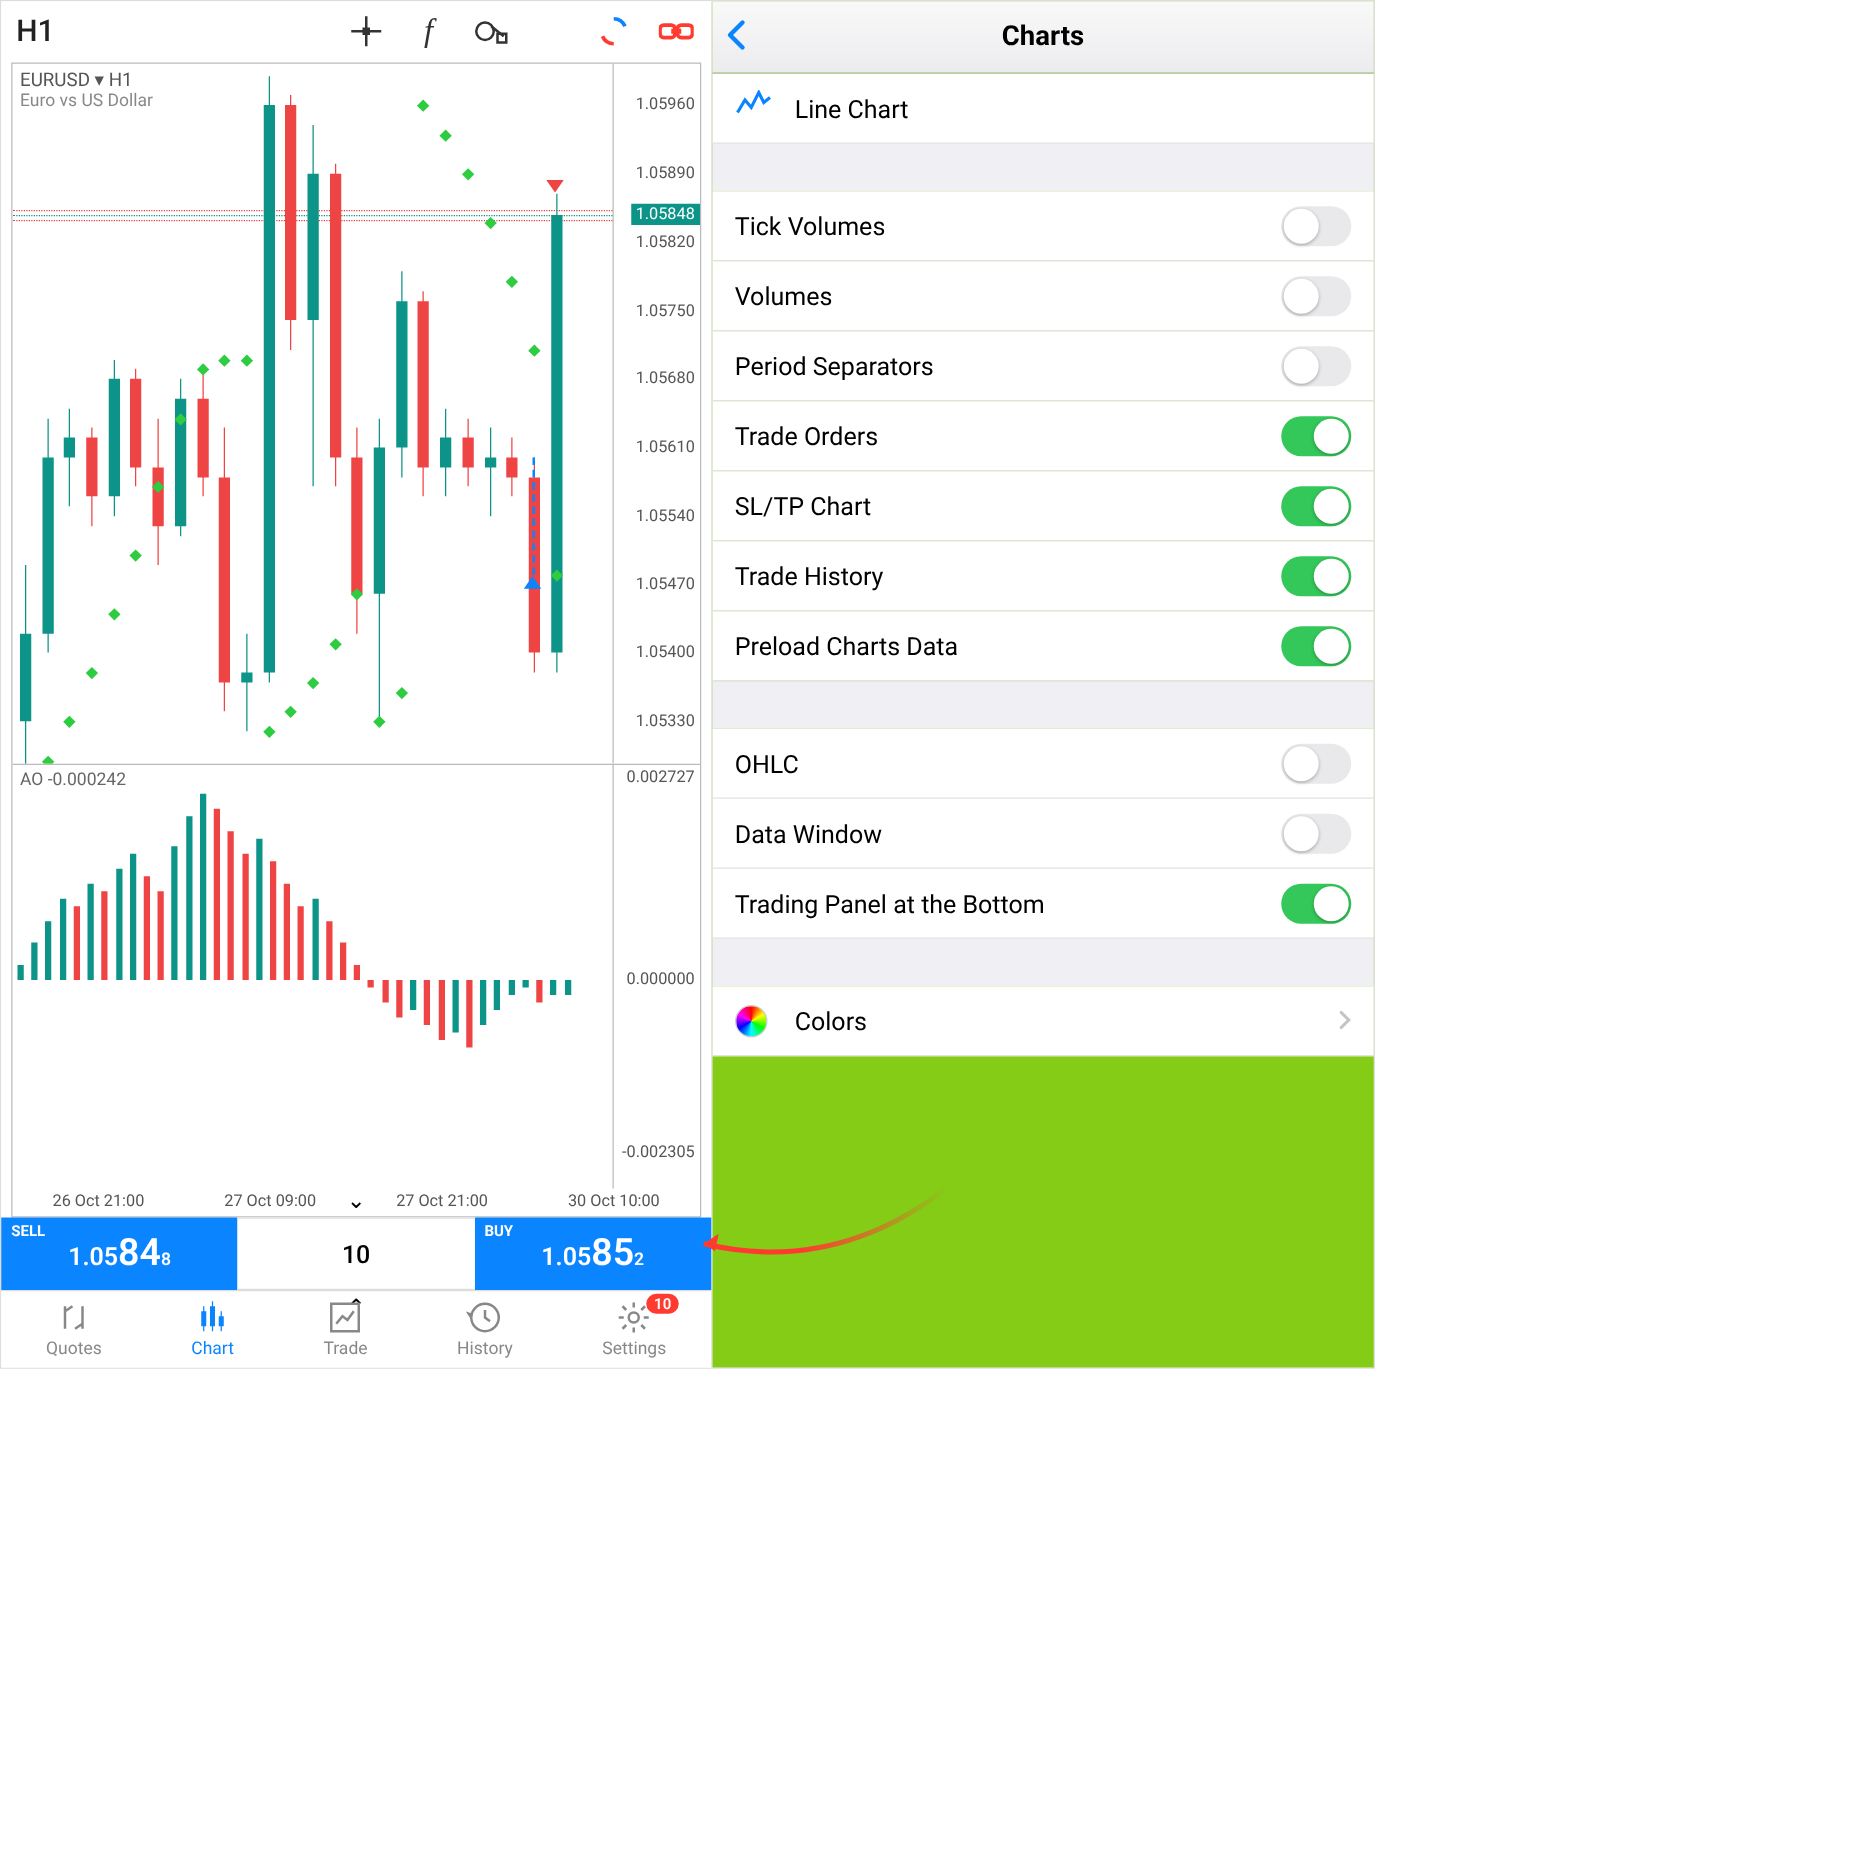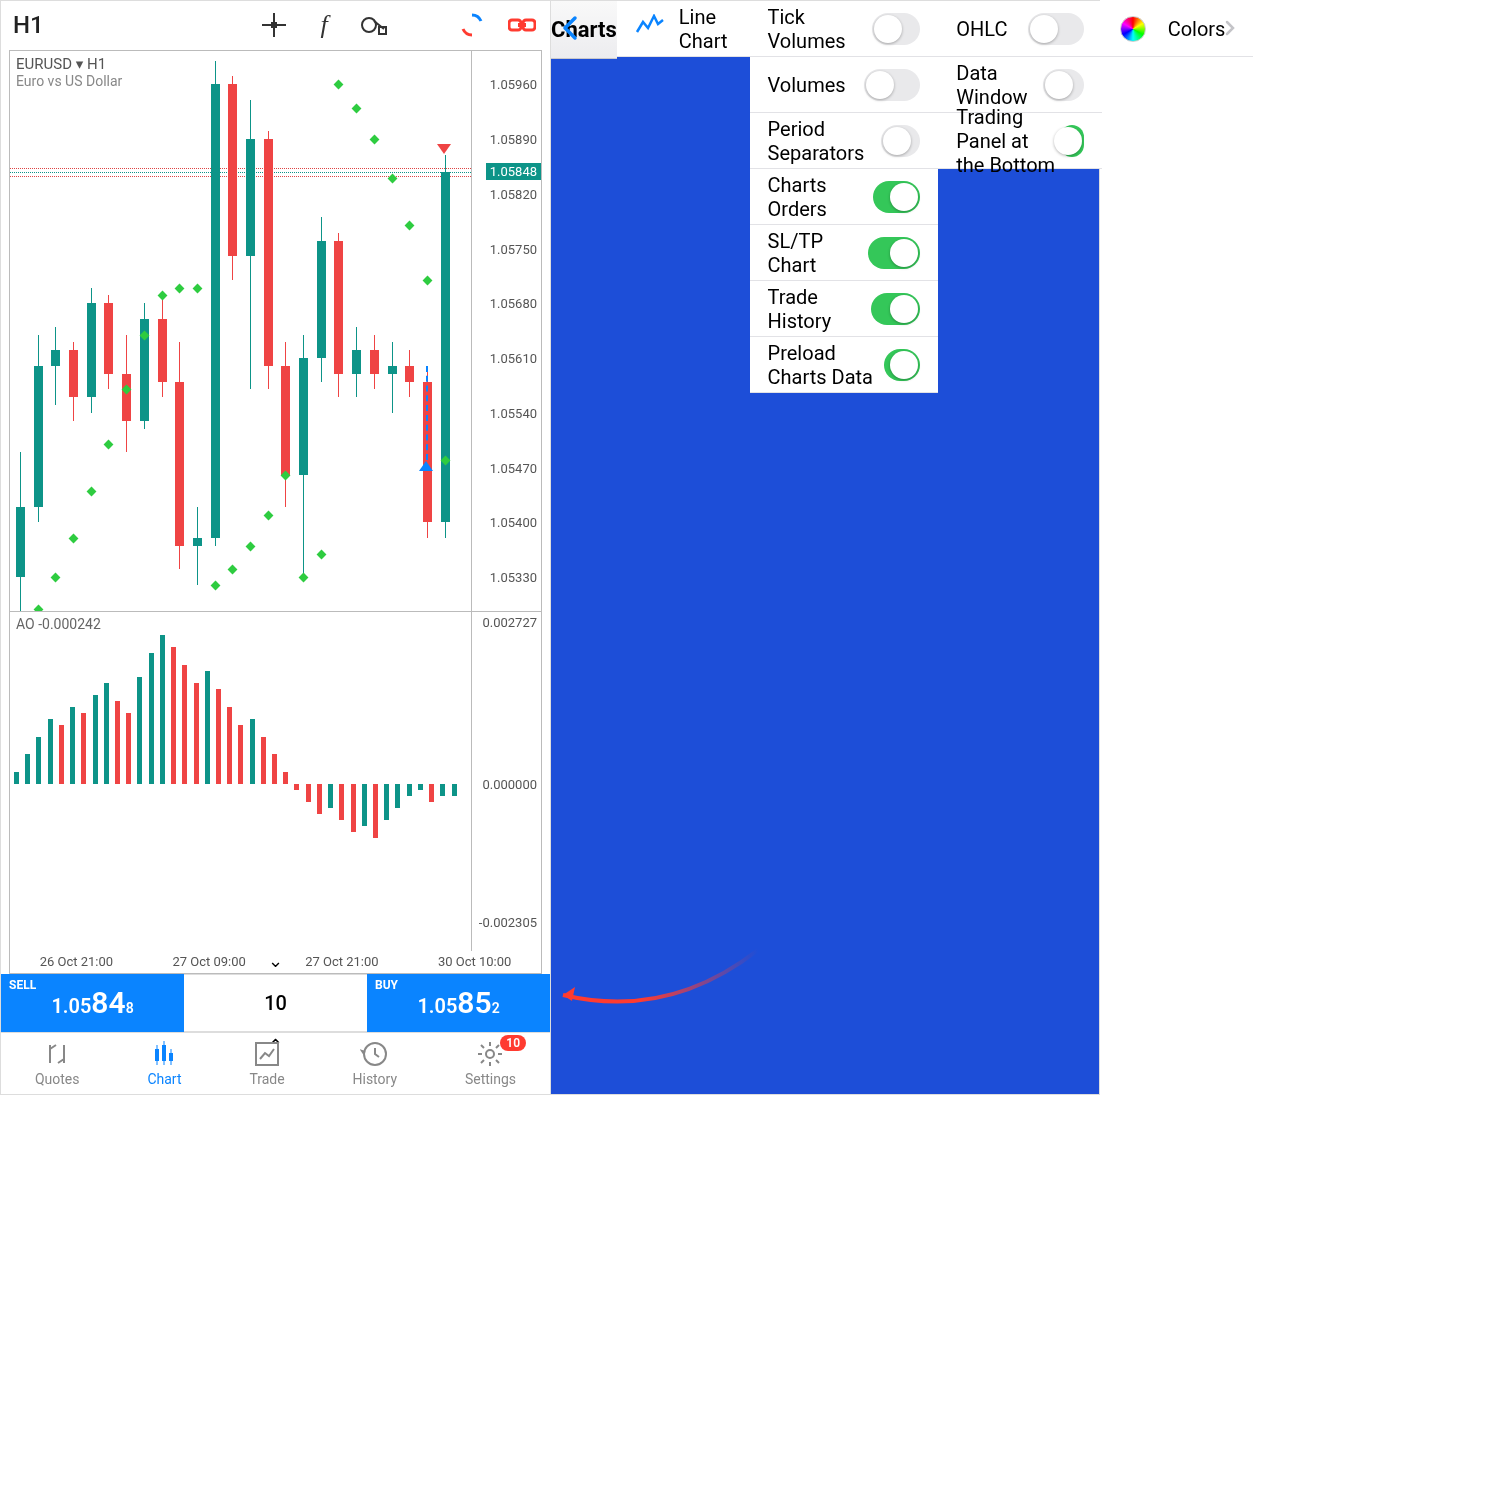"Charts" .right-panel { background: #1d4ed8 -> #84cc16; flex-direction: row -> column }
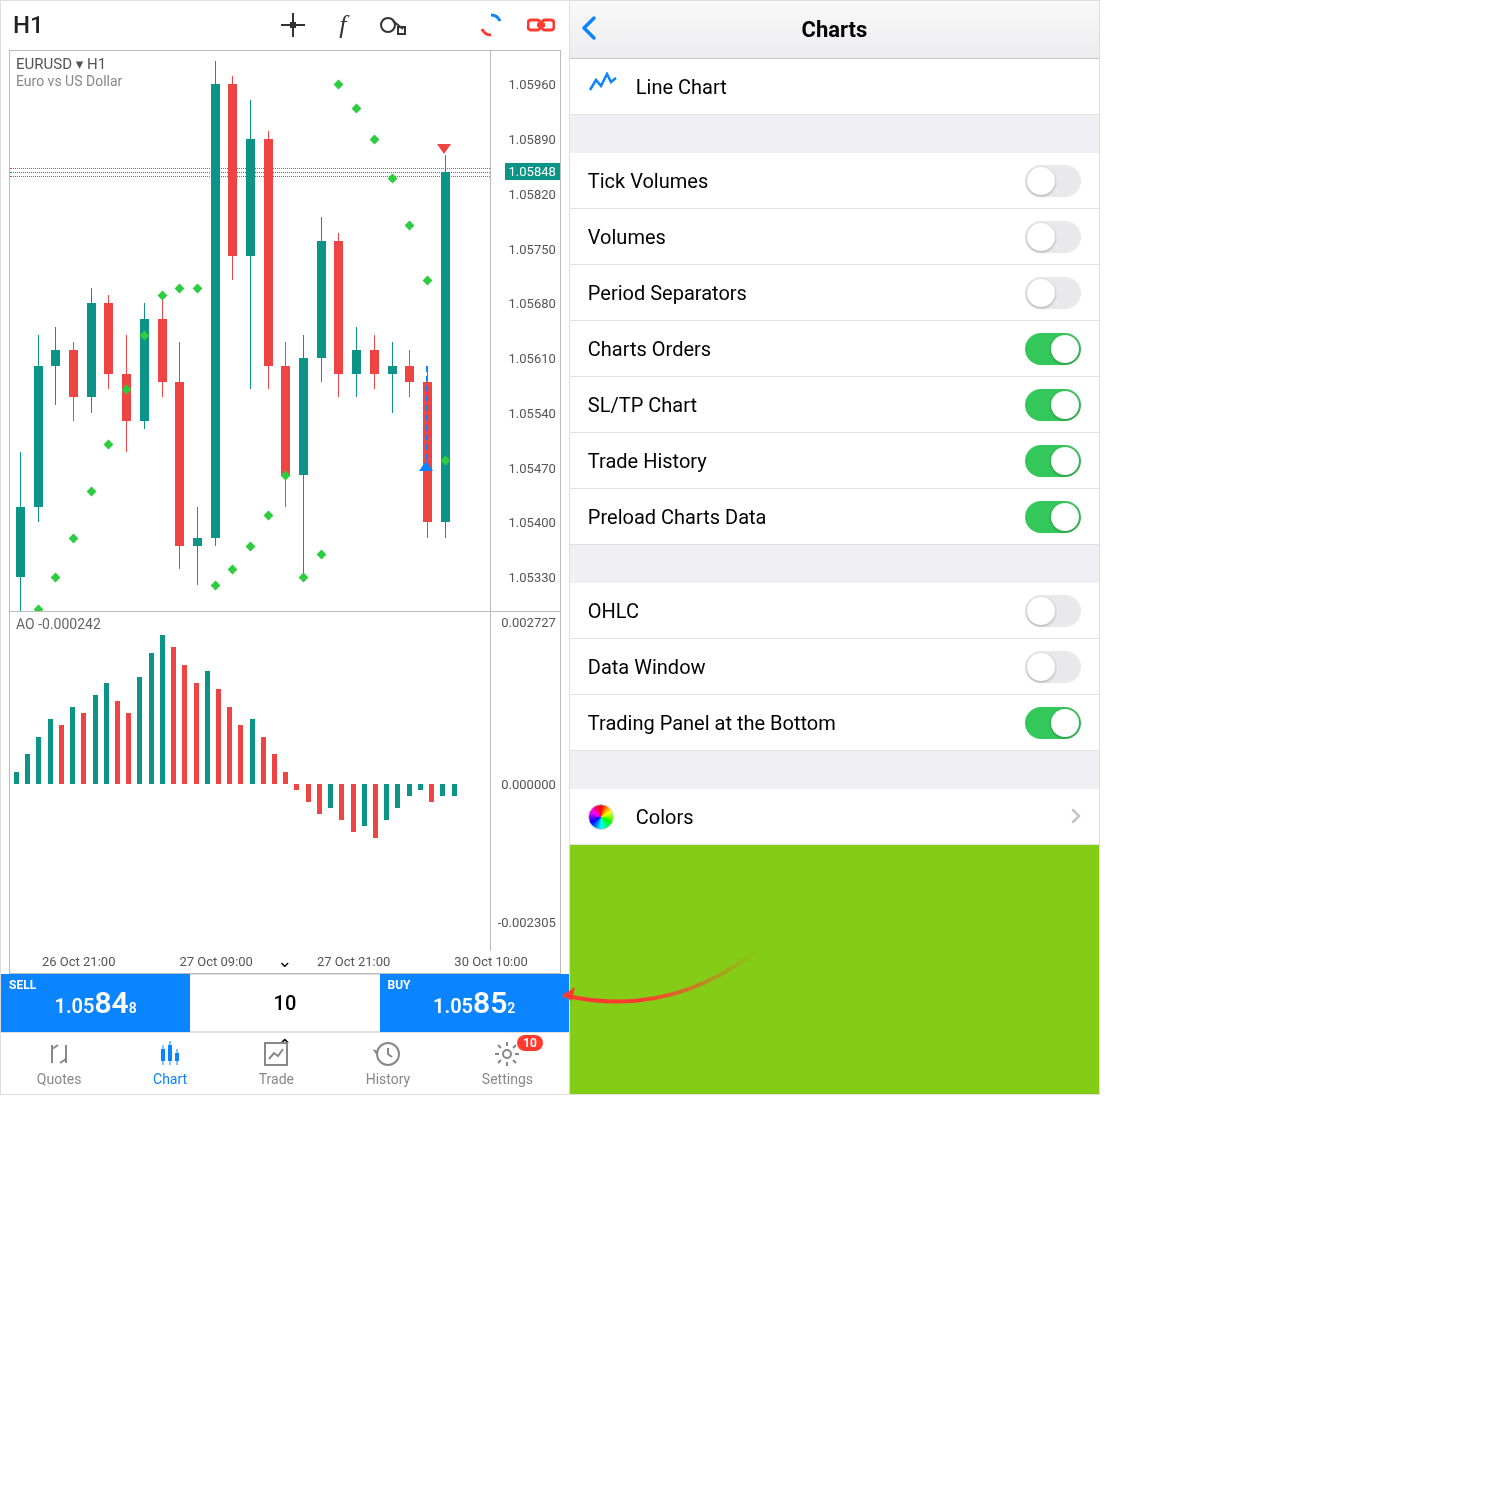"Charts Orders" span { text: Charts -> Trade }
